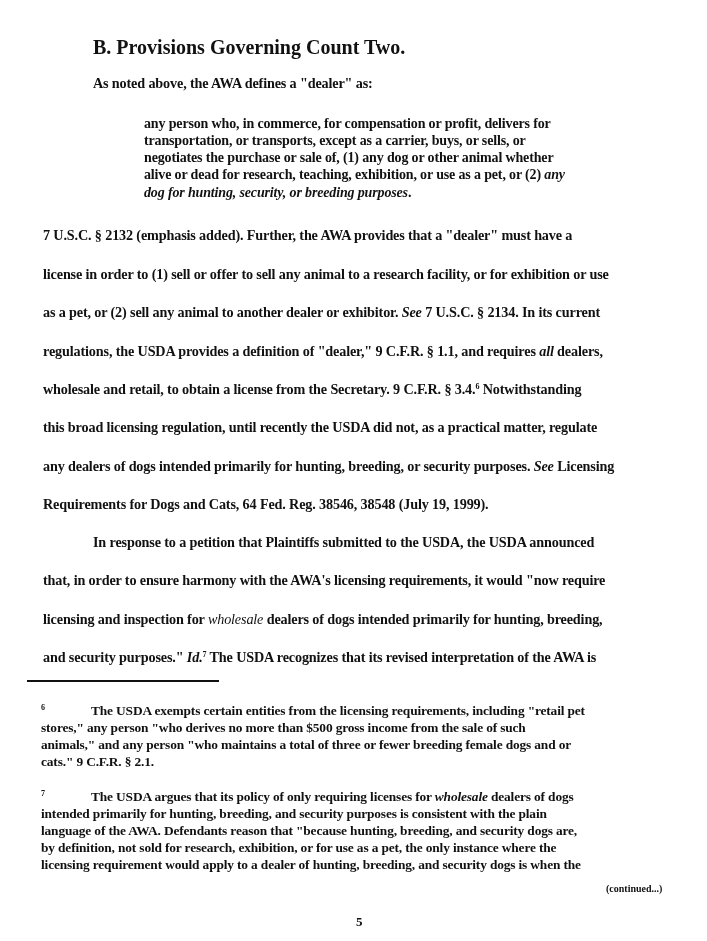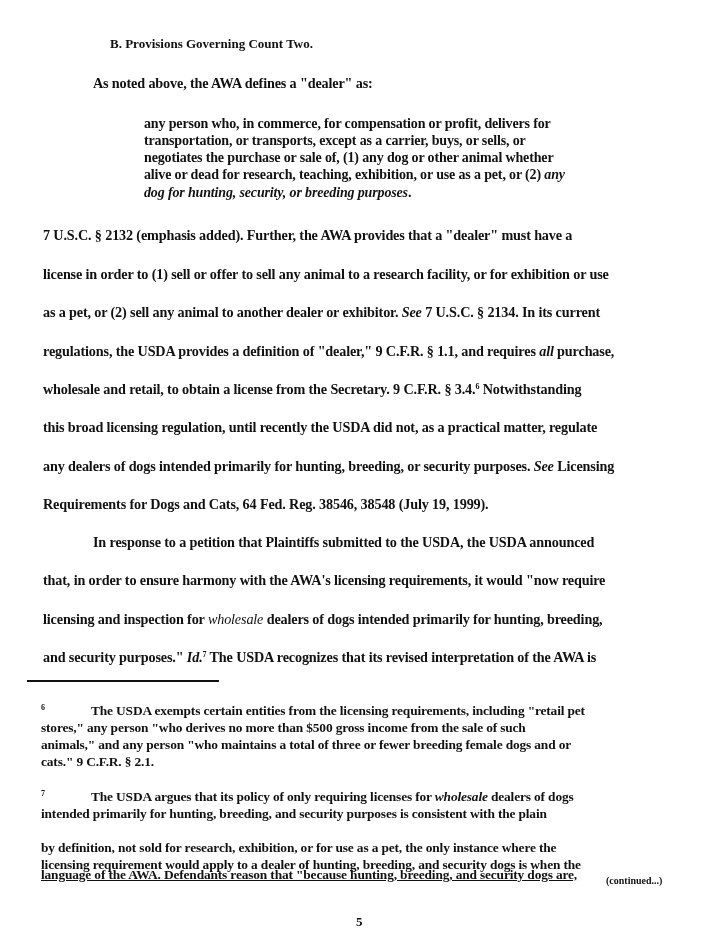"B. Provisions Governing Count Two." .heading { font-size: 13px -> 20px; left: 110px -> 93px }
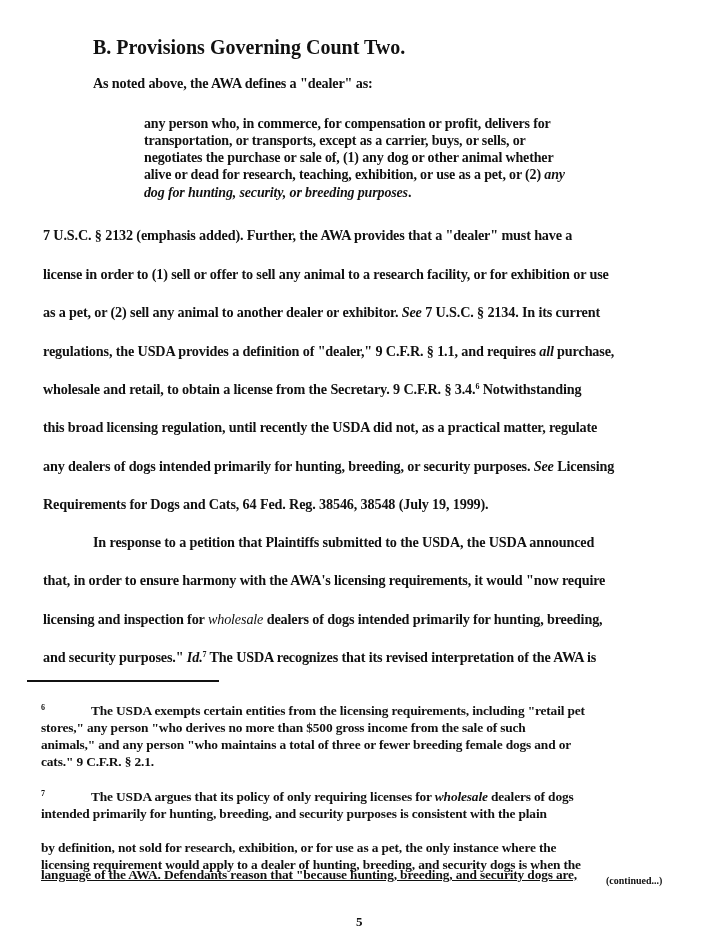"purchase," span { text: purchase -> dealers }
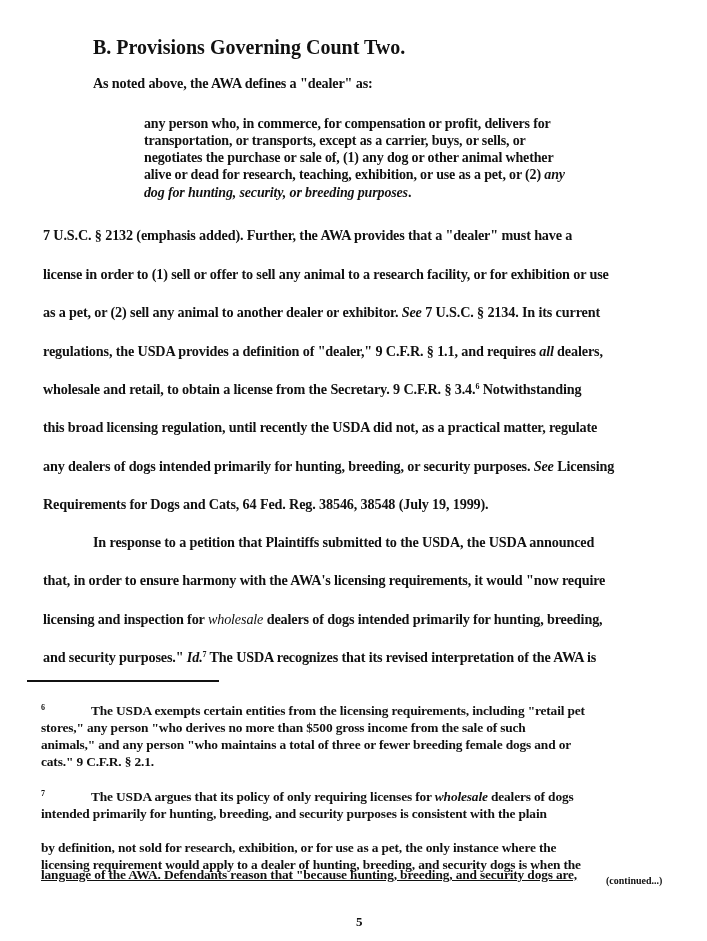"language of the AWA. Defendants" div.abs { text-decoration: underline -> none; top: 867px -> 823px }
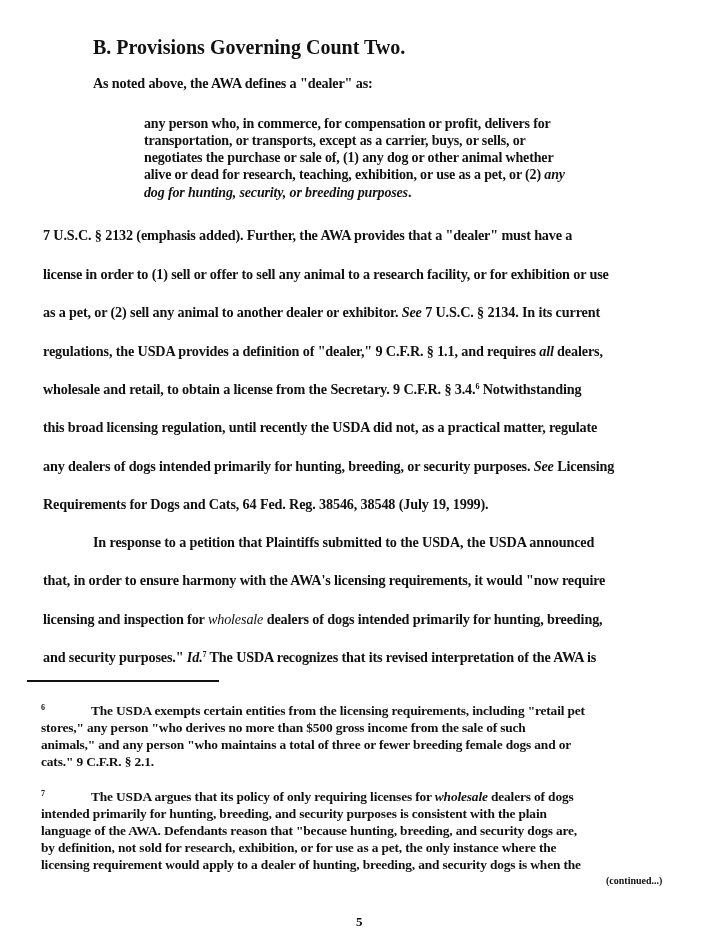"(continued...)" .continued { margin-top: none -> 8px }
